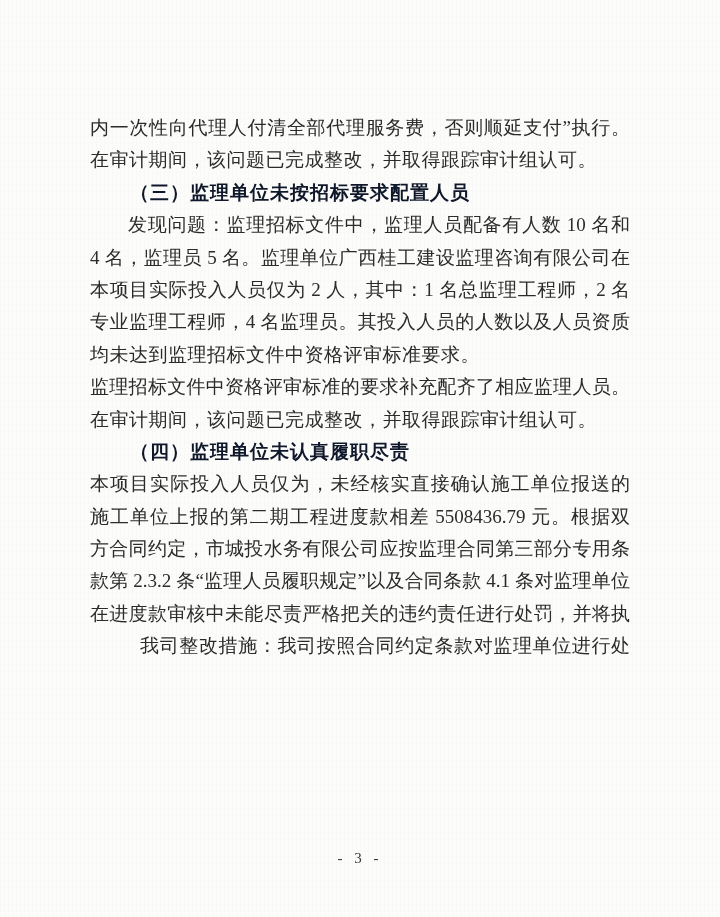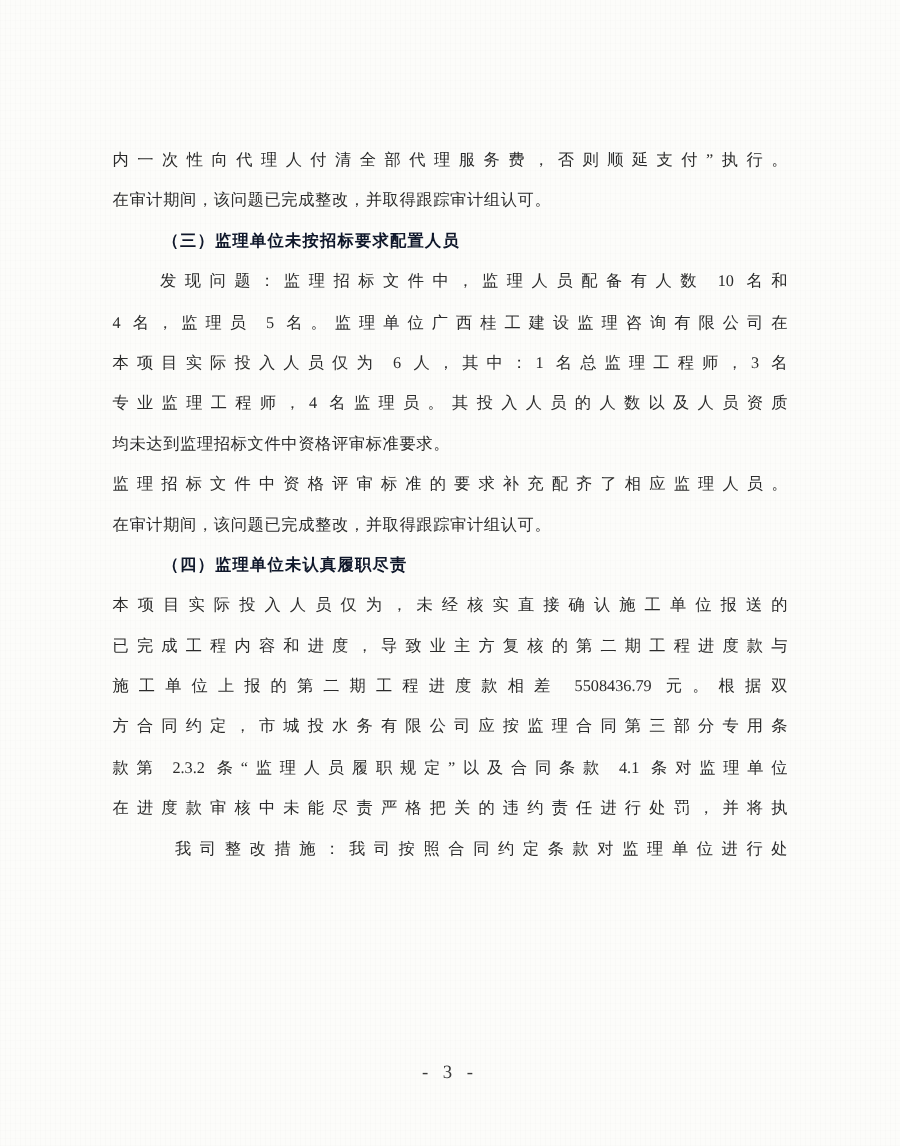"内一次性向代理人付清全部代理服务费，否则顺延支付”执行。" .line { font-size: 13px -> 19px }
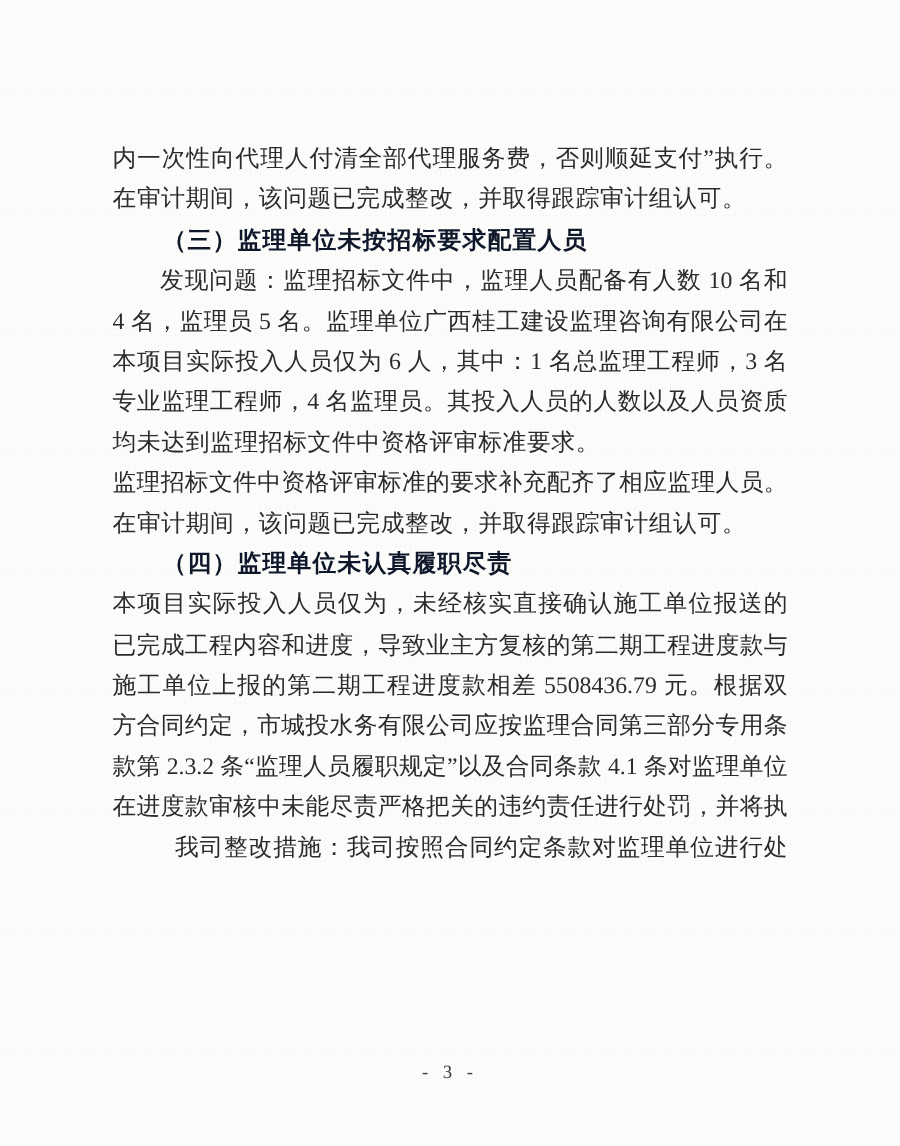"本项目实际投入人员仅为 6 人，其中：1 名总监理工程师，3 名" div.line { text: 6 人，其中：1 名总监理工程师，3 -> 2 人，其中：1 名总监理工程师，2 }
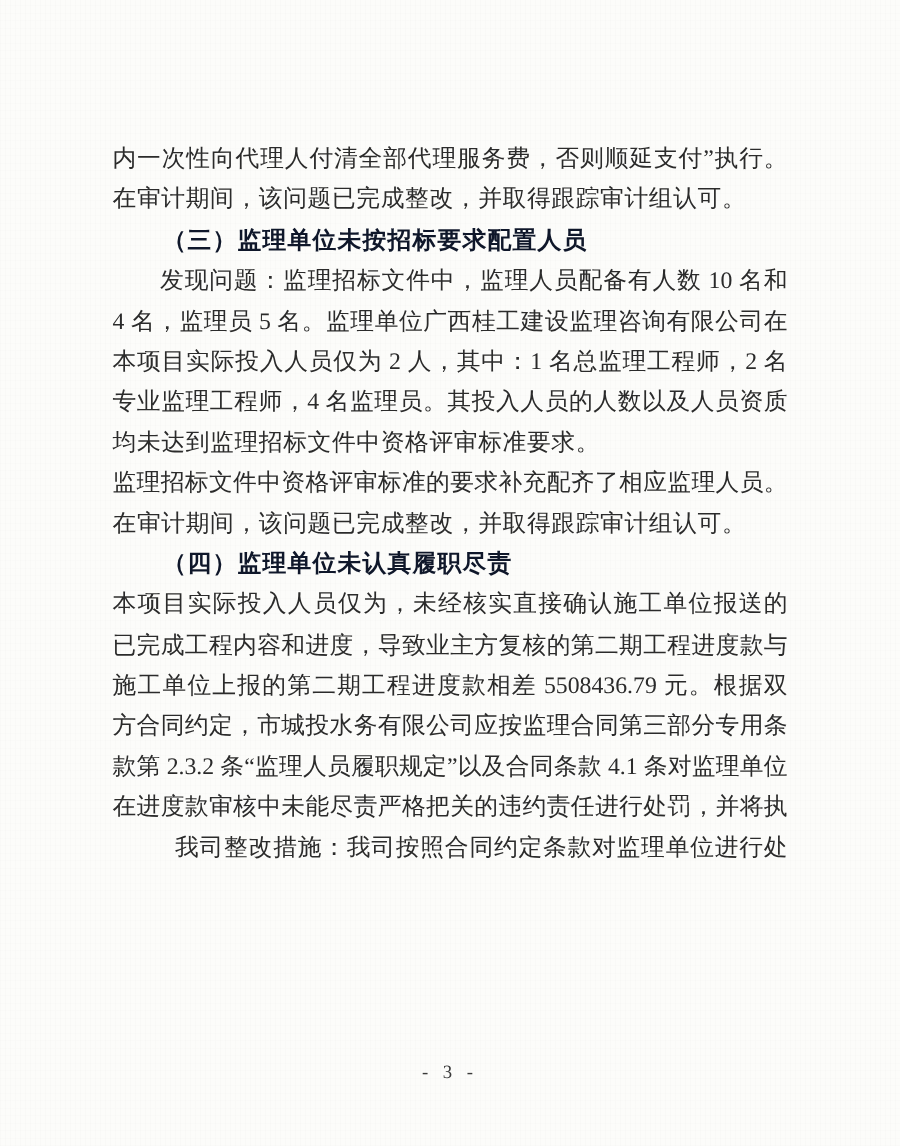"已完成工程内容和进度，导致业主方复核的第二期工程进度款与" div.line { html: <div>已完成工程内容和进度，导致业主方复核的第二期工程进度款与</div> -> none }
